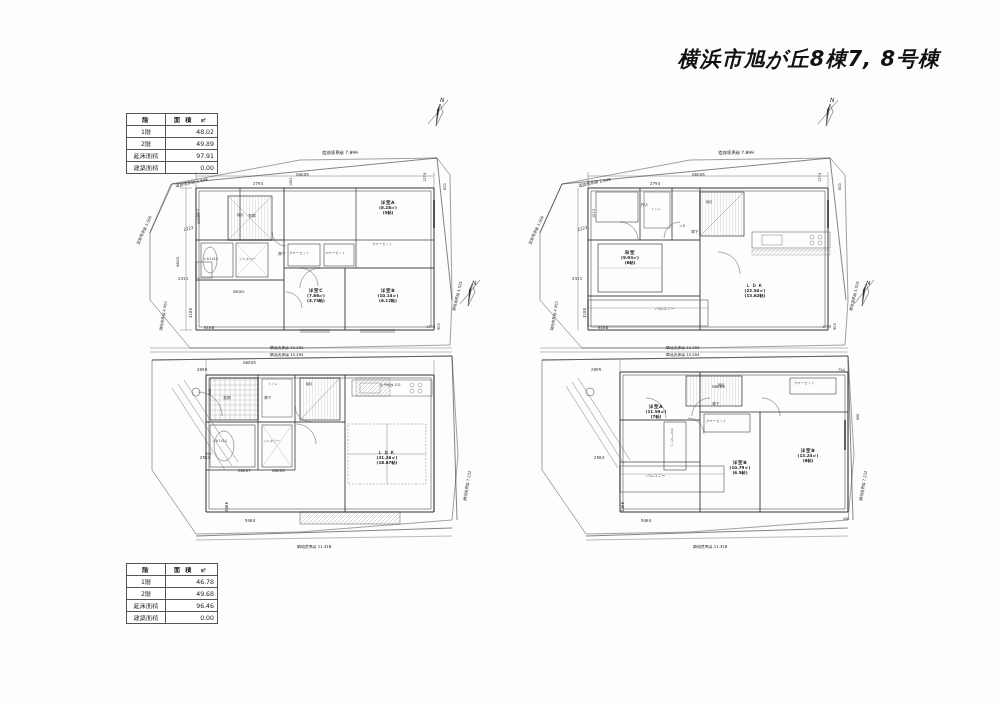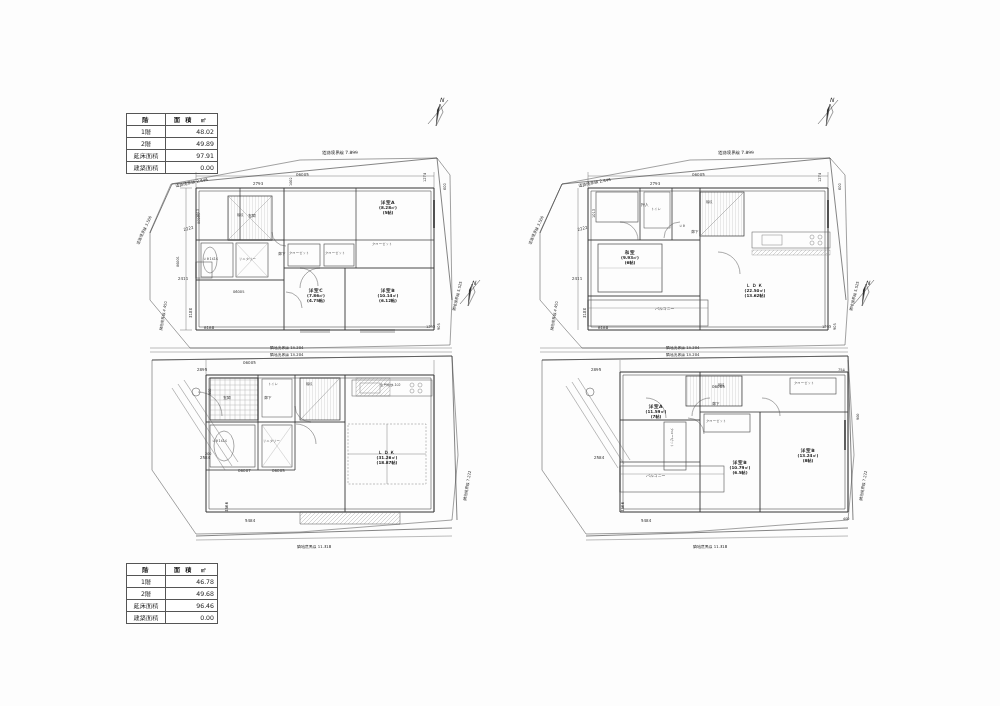"横浜市旭が丘8棟7, 8号棟" div.title { html: none -> <div>横浜市旭が丘8棟7, 8号棟</div> }
